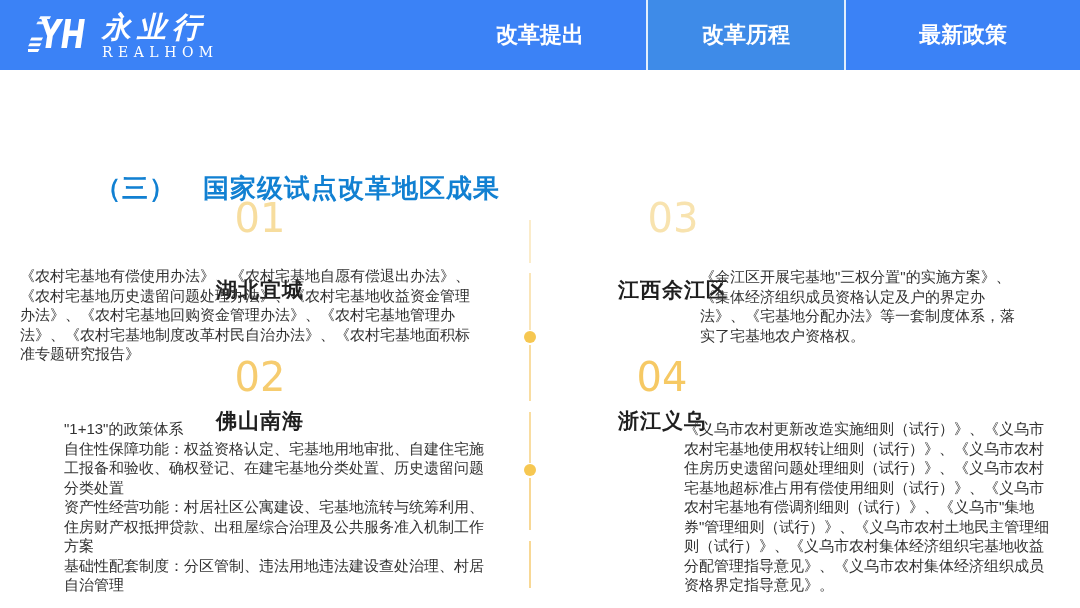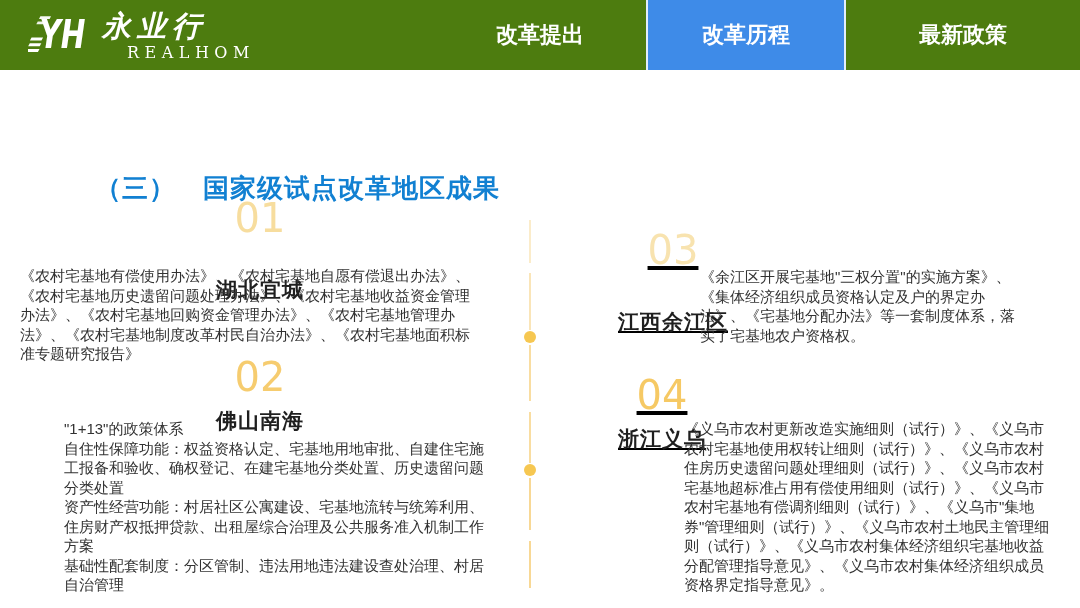"YH" div.header { background: #4d7c0f -> #3b82f6 }
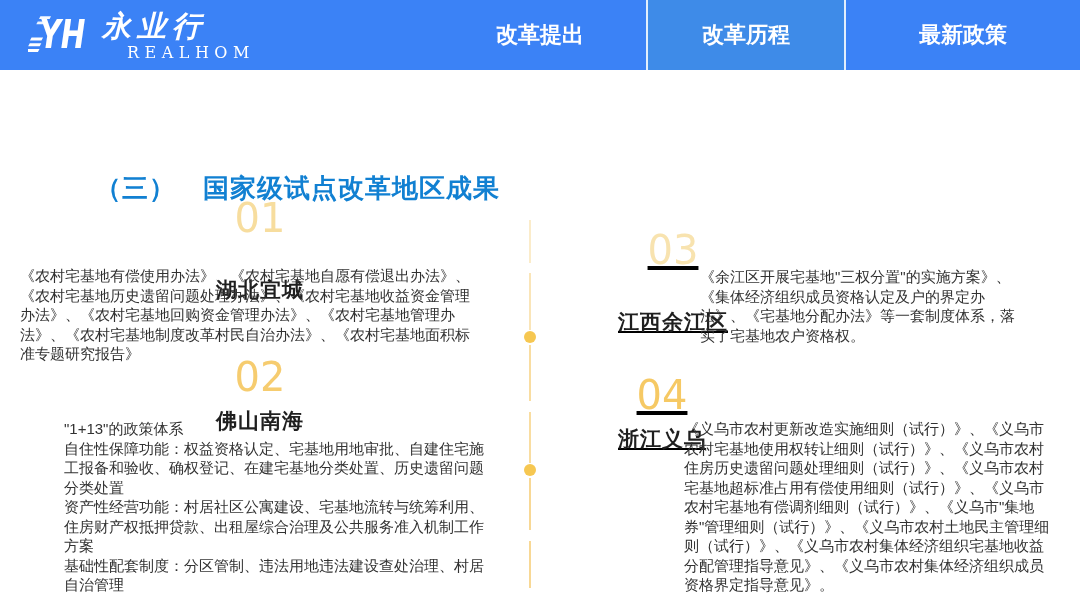"REALHOM" .logo-en { font-size: 16px -> 14px; margin-left: 25px -> none }
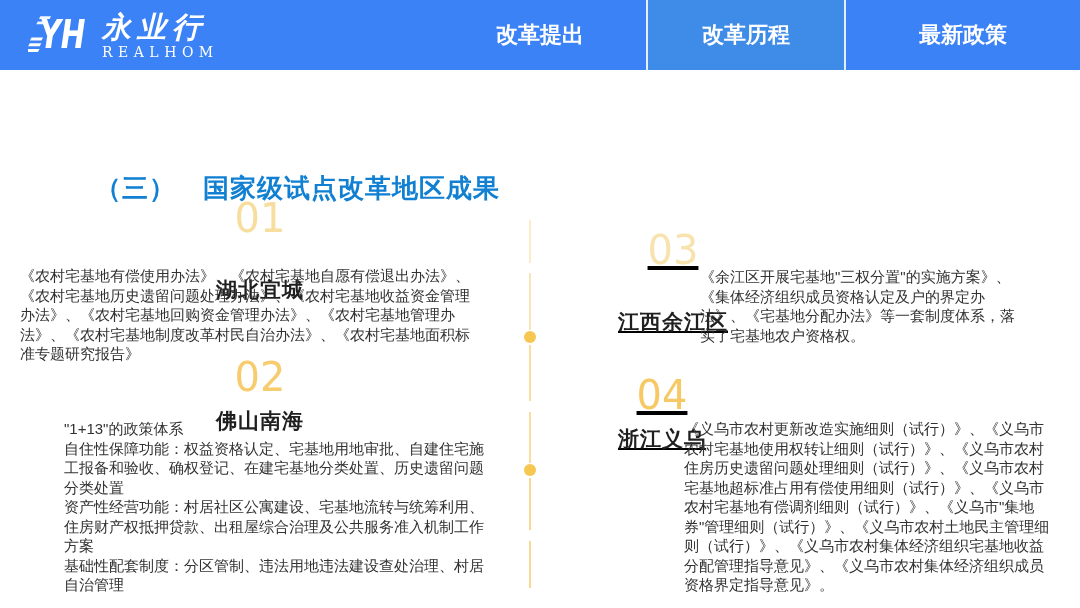"03" .sec-head.right-col { justify-content: space-between -> center; text-decoration: underline -> none }
